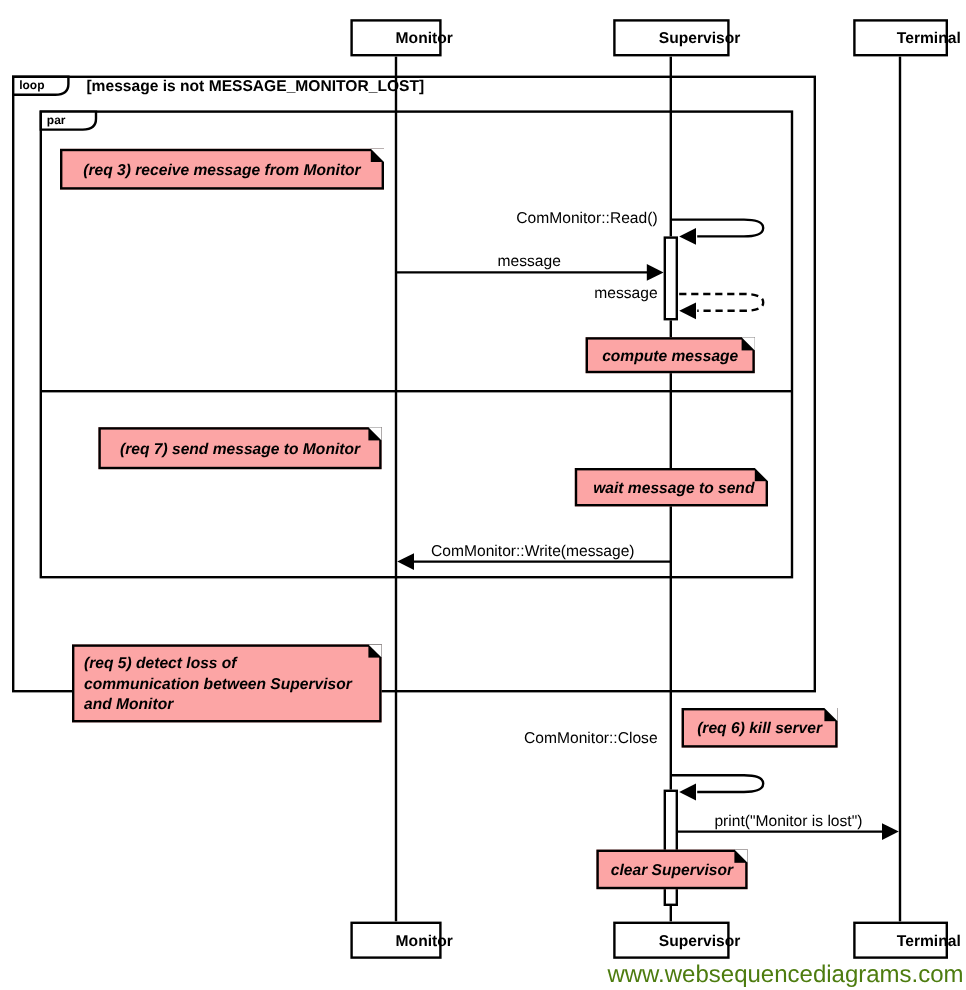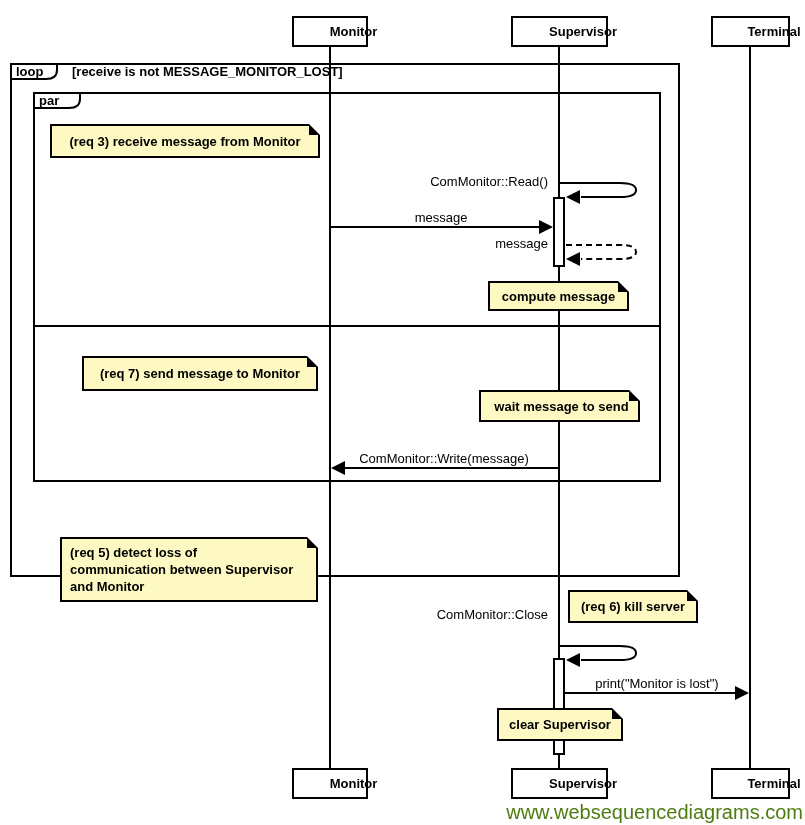"loop" .tab-label { font-size: 13px -> 10px }
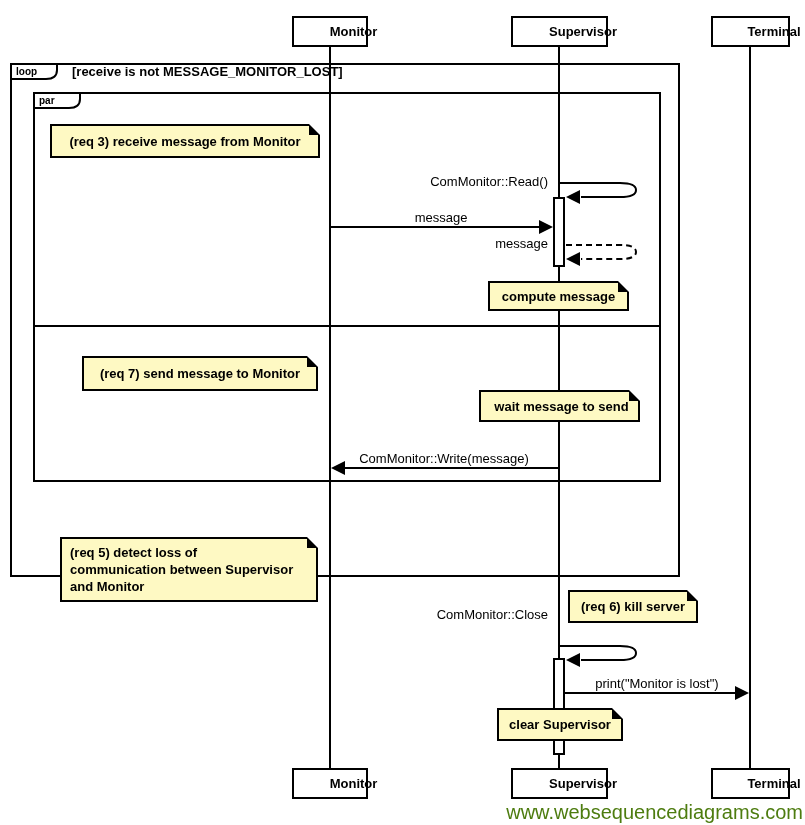"[receive is not MESSAGE_MONITOR_LOST]" div.cond-label { text: receive -> message }
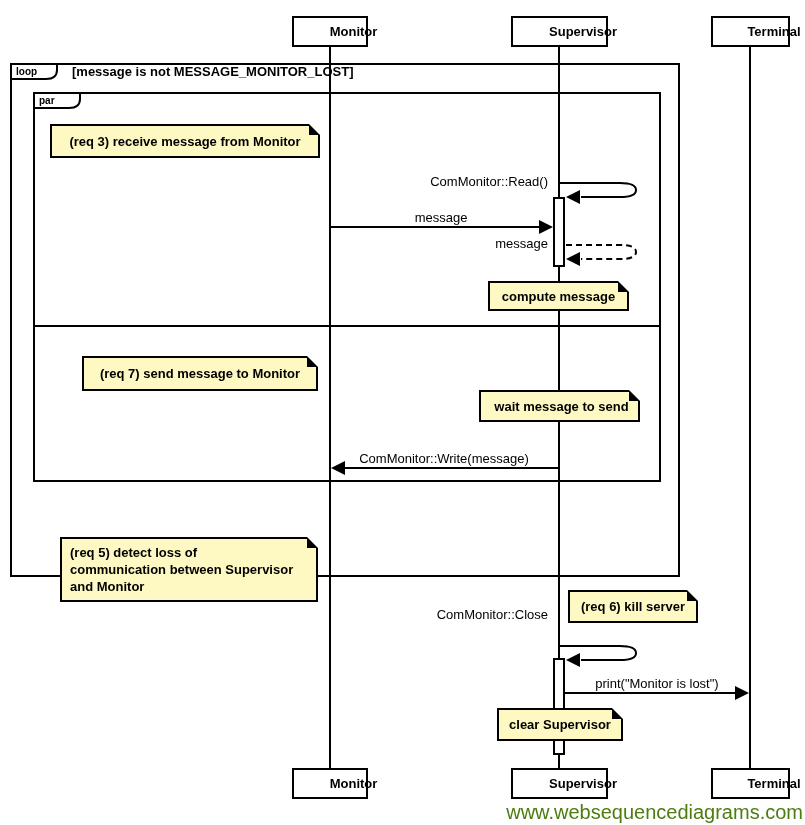"(req 3) receive message from" .note { background: #fef9c3 -> #fca5a5; font-style: none -> italic }
